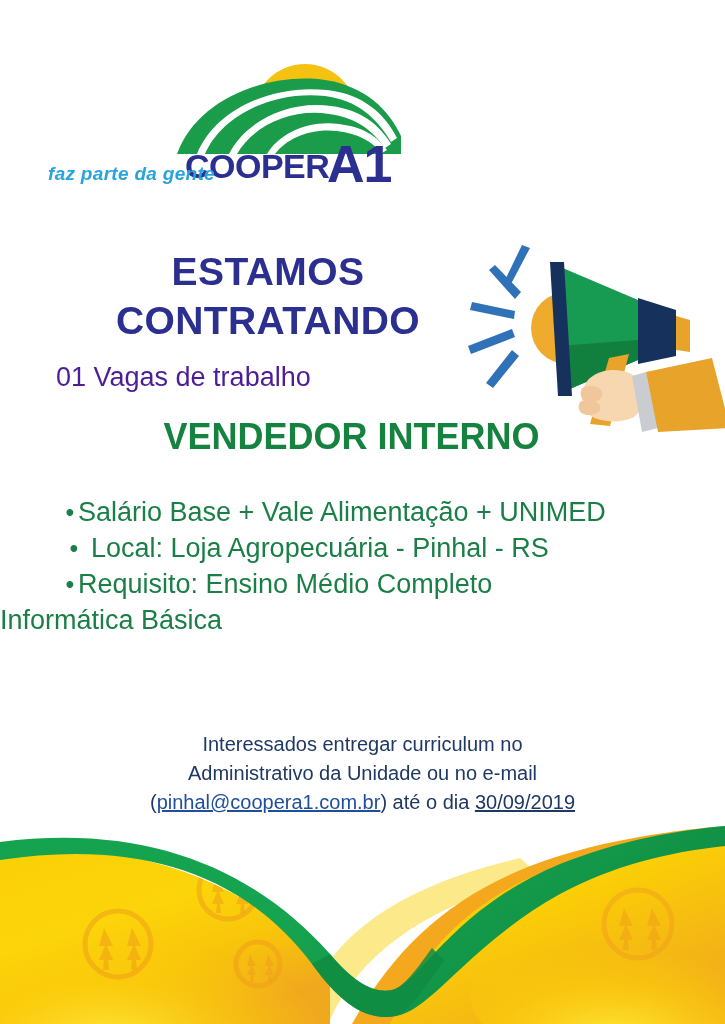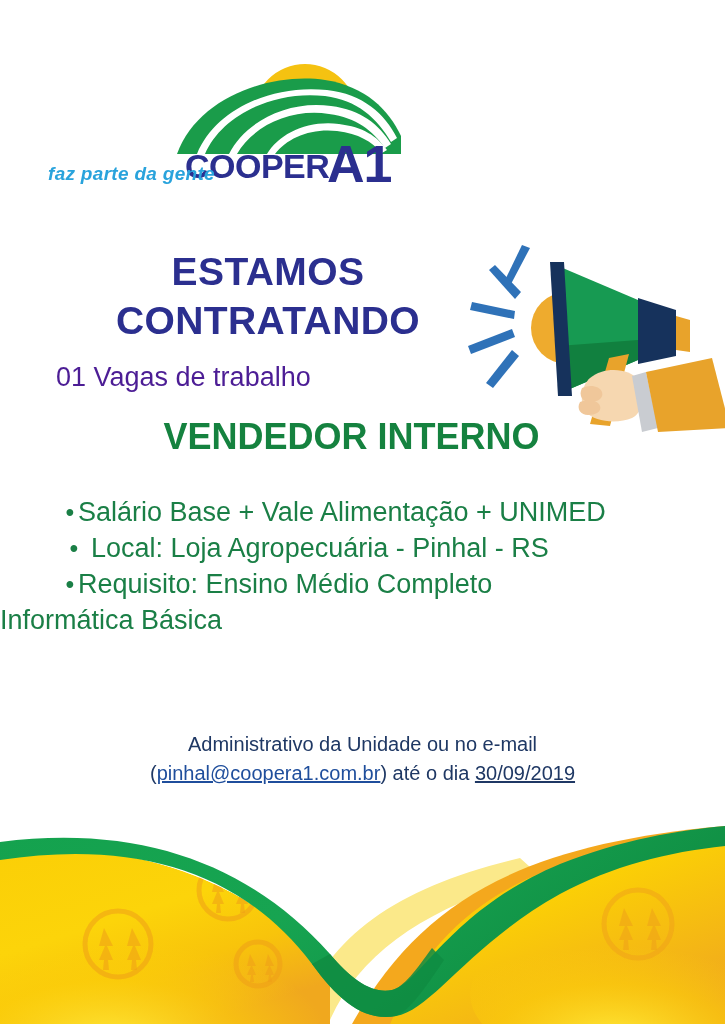"Interessados entregar curriculum no" span.ln { html: none -> <span>Interessados entregar curriculum no</span> }
